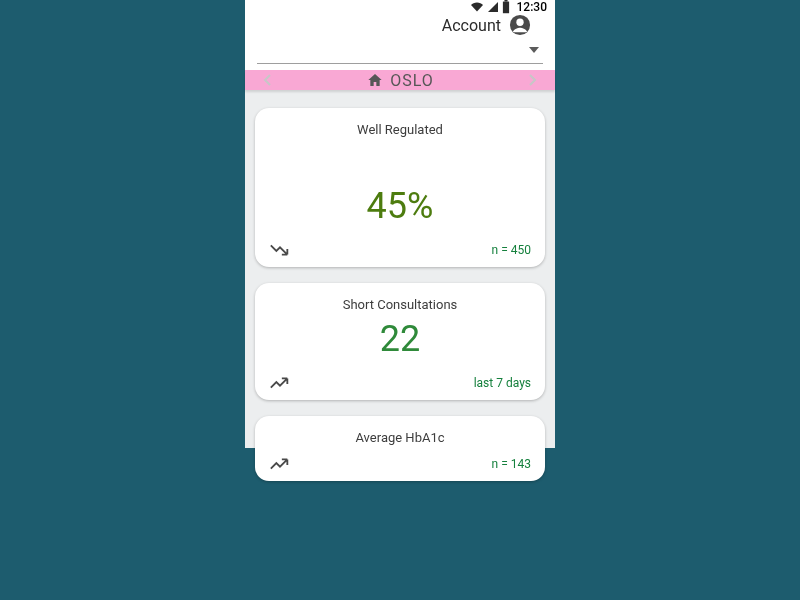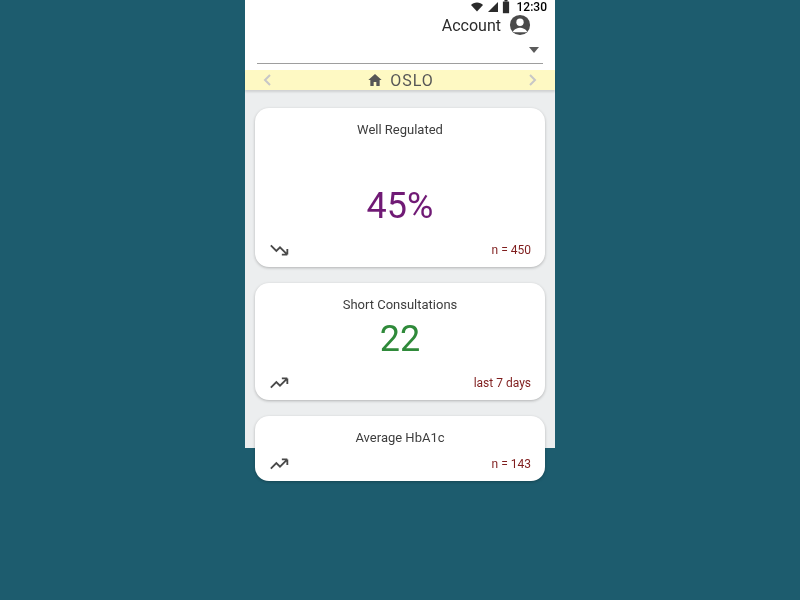"OSLO" .location-bar { background: #fef9c3 -> #f9a8d4 }
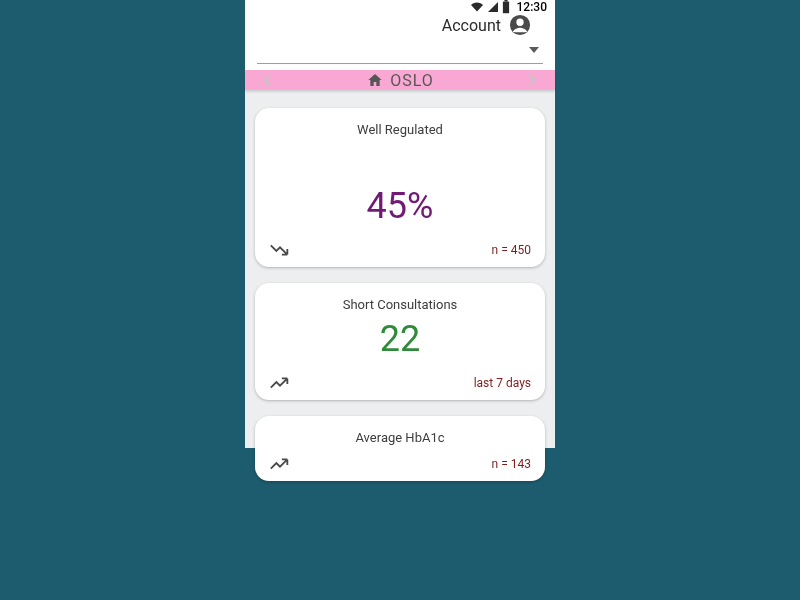"45%" .value.red { color: #701a75 -> #4d7c0f }
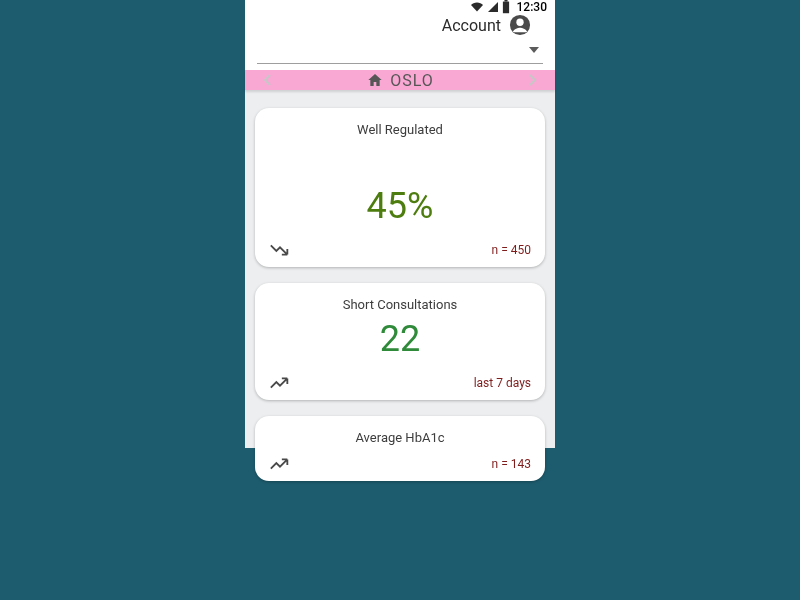"n = 450" .card .bottom { color: #7f1d1d -> #15803d }
